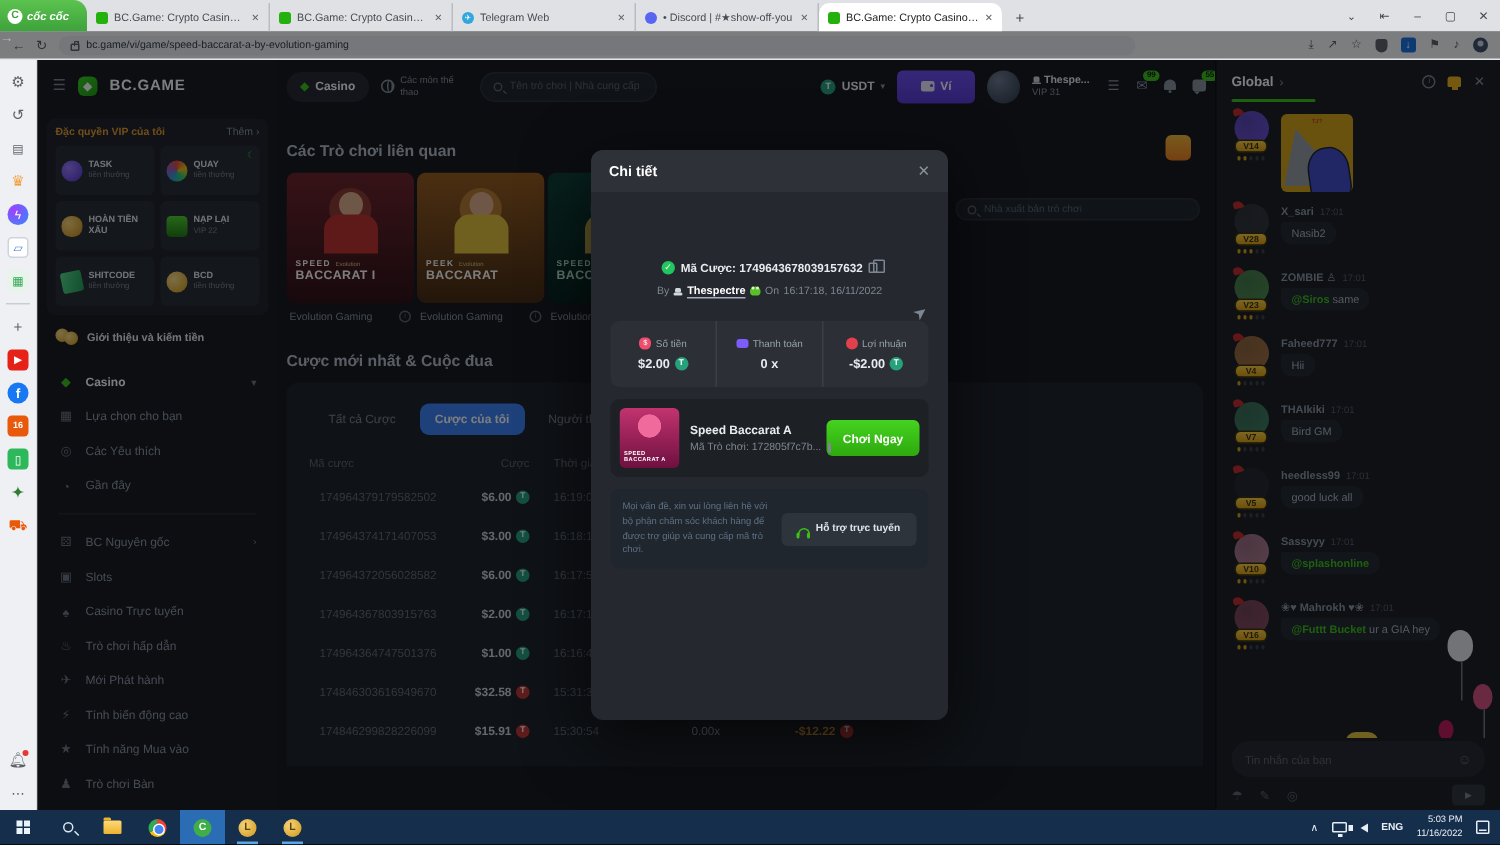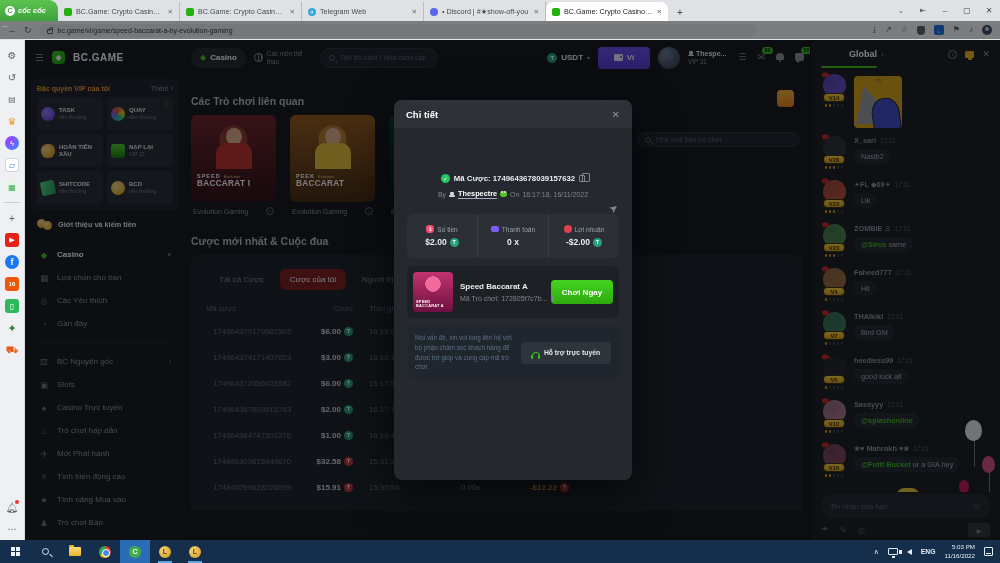"Global" .chat-title { margin-left: 28px -> none }
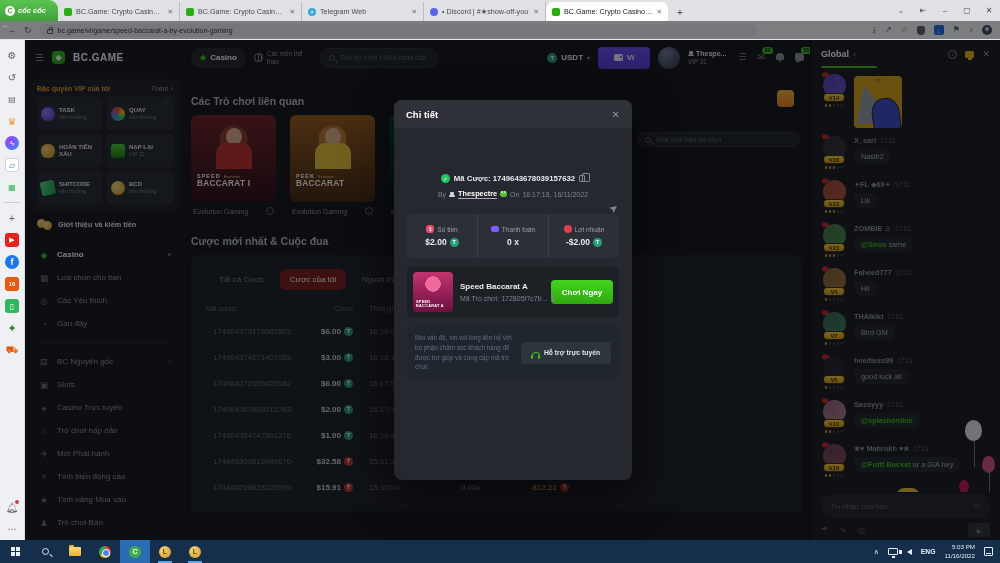"BACCARAT I" .cards { gap: 14px -> 2px }
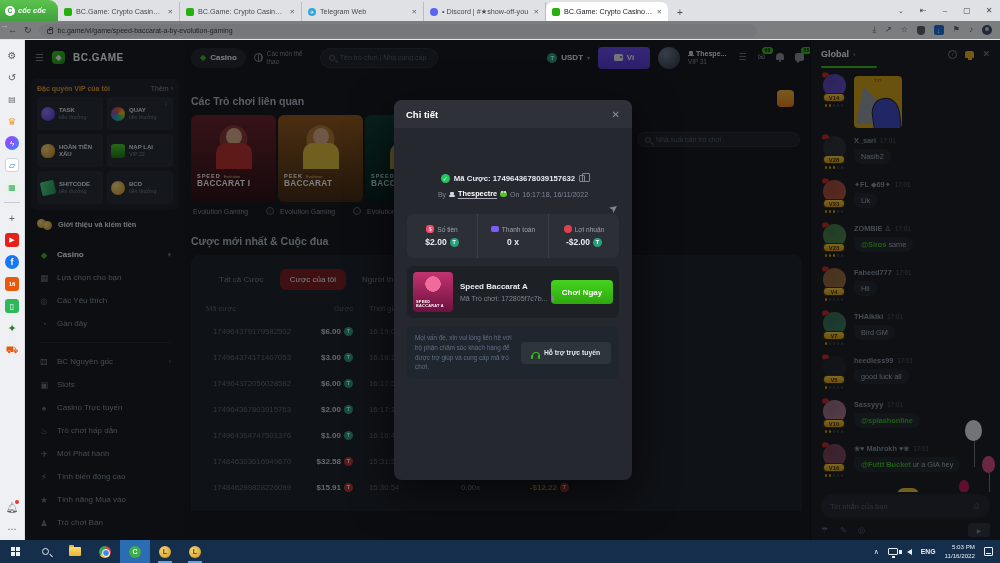"✦FL ◆69✦" div.msg { html: <div> <div> <span></span> <span>V23</span> <div> <i></i> <i></i> <i></i> <i></i> <i></i> </div> </div> <div><div> <span>✦FL ◆69✦</span> <span>17:01</span> </div><div>Lik</div></div> </div> -> none }
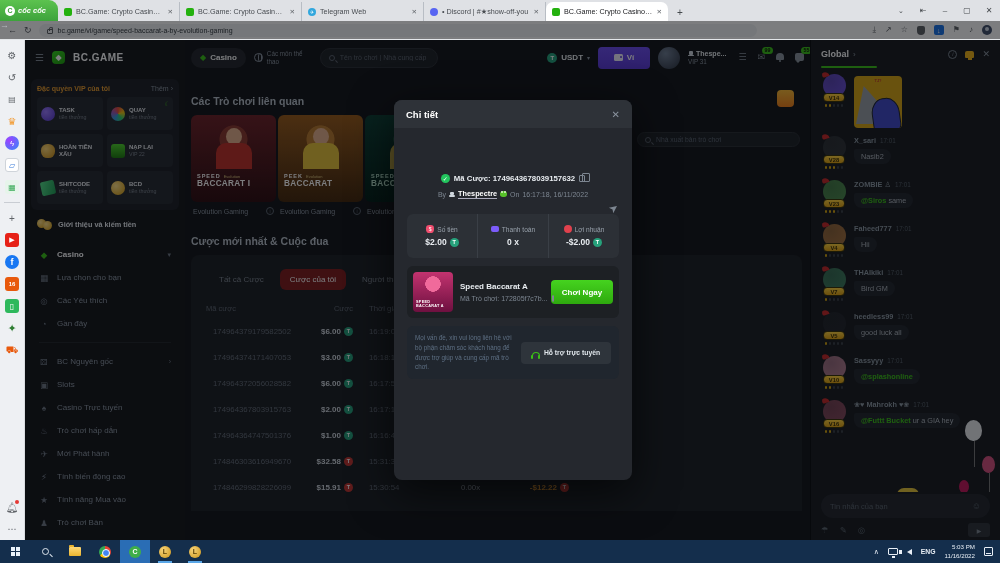"Cược của tôi" .btab.active { background: #7f1d1d -> #3b82f6; font-weight: normal -> bold }
